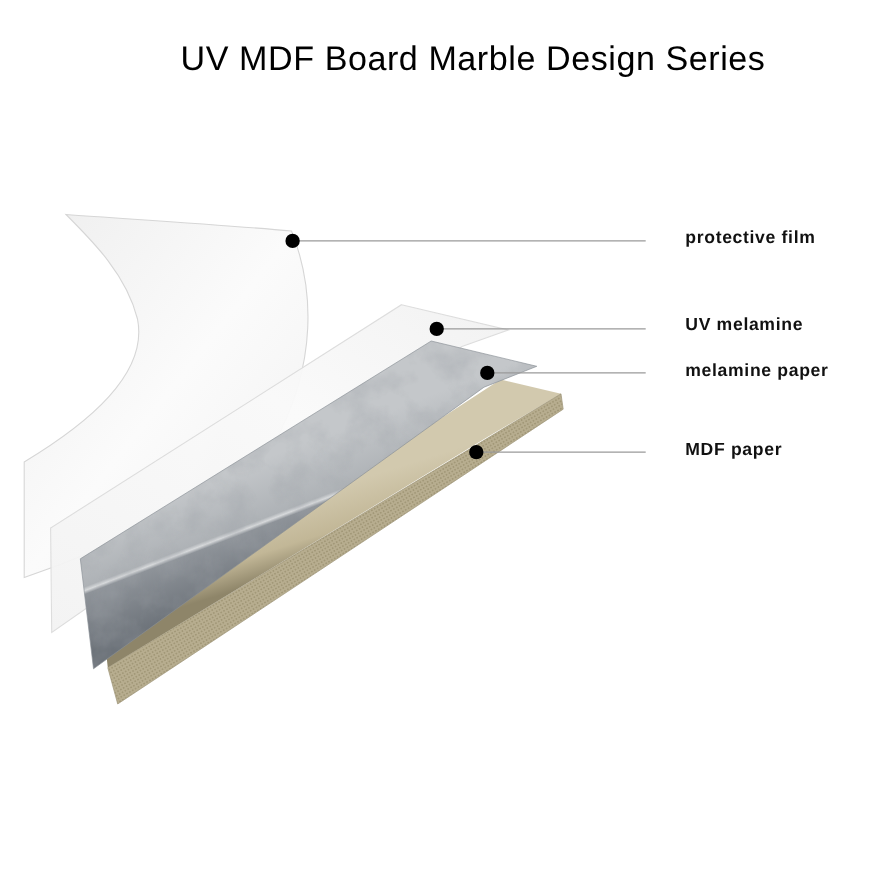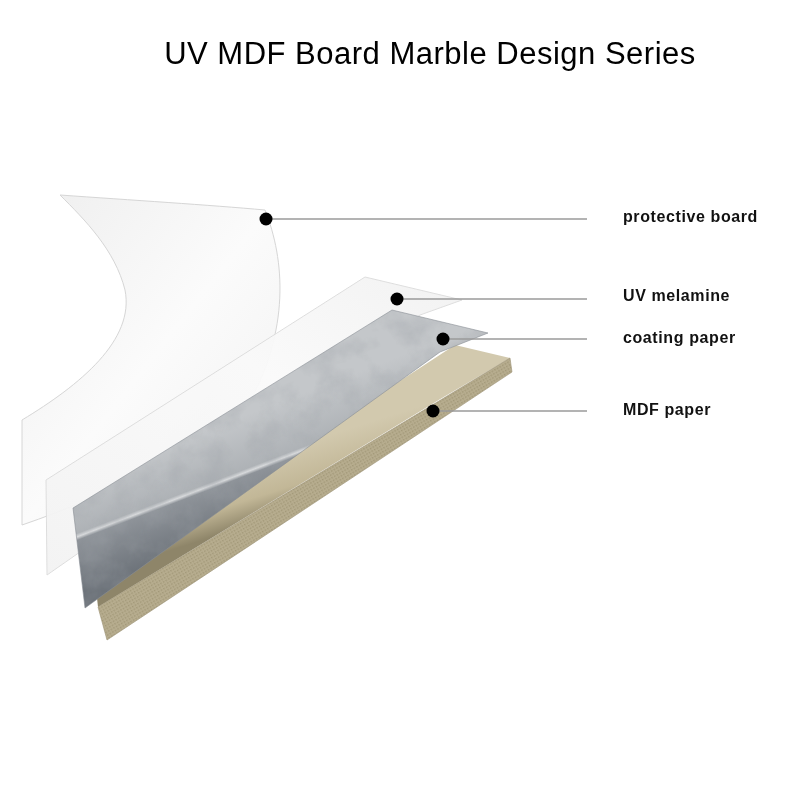"protective board" div.label { text: board -> film }
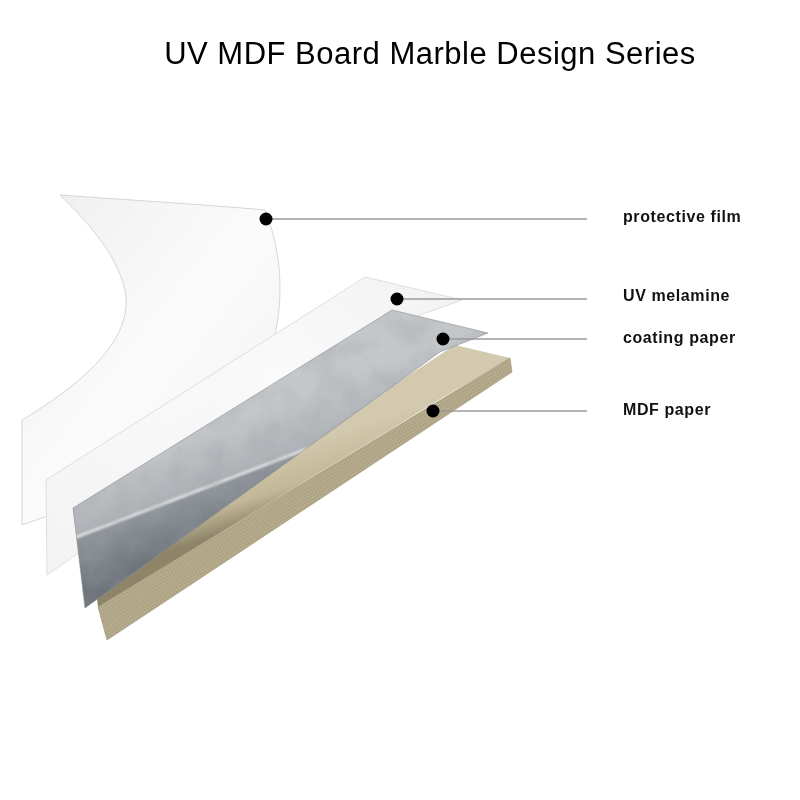"coating paper" div.label { text: coating -> melamine }
